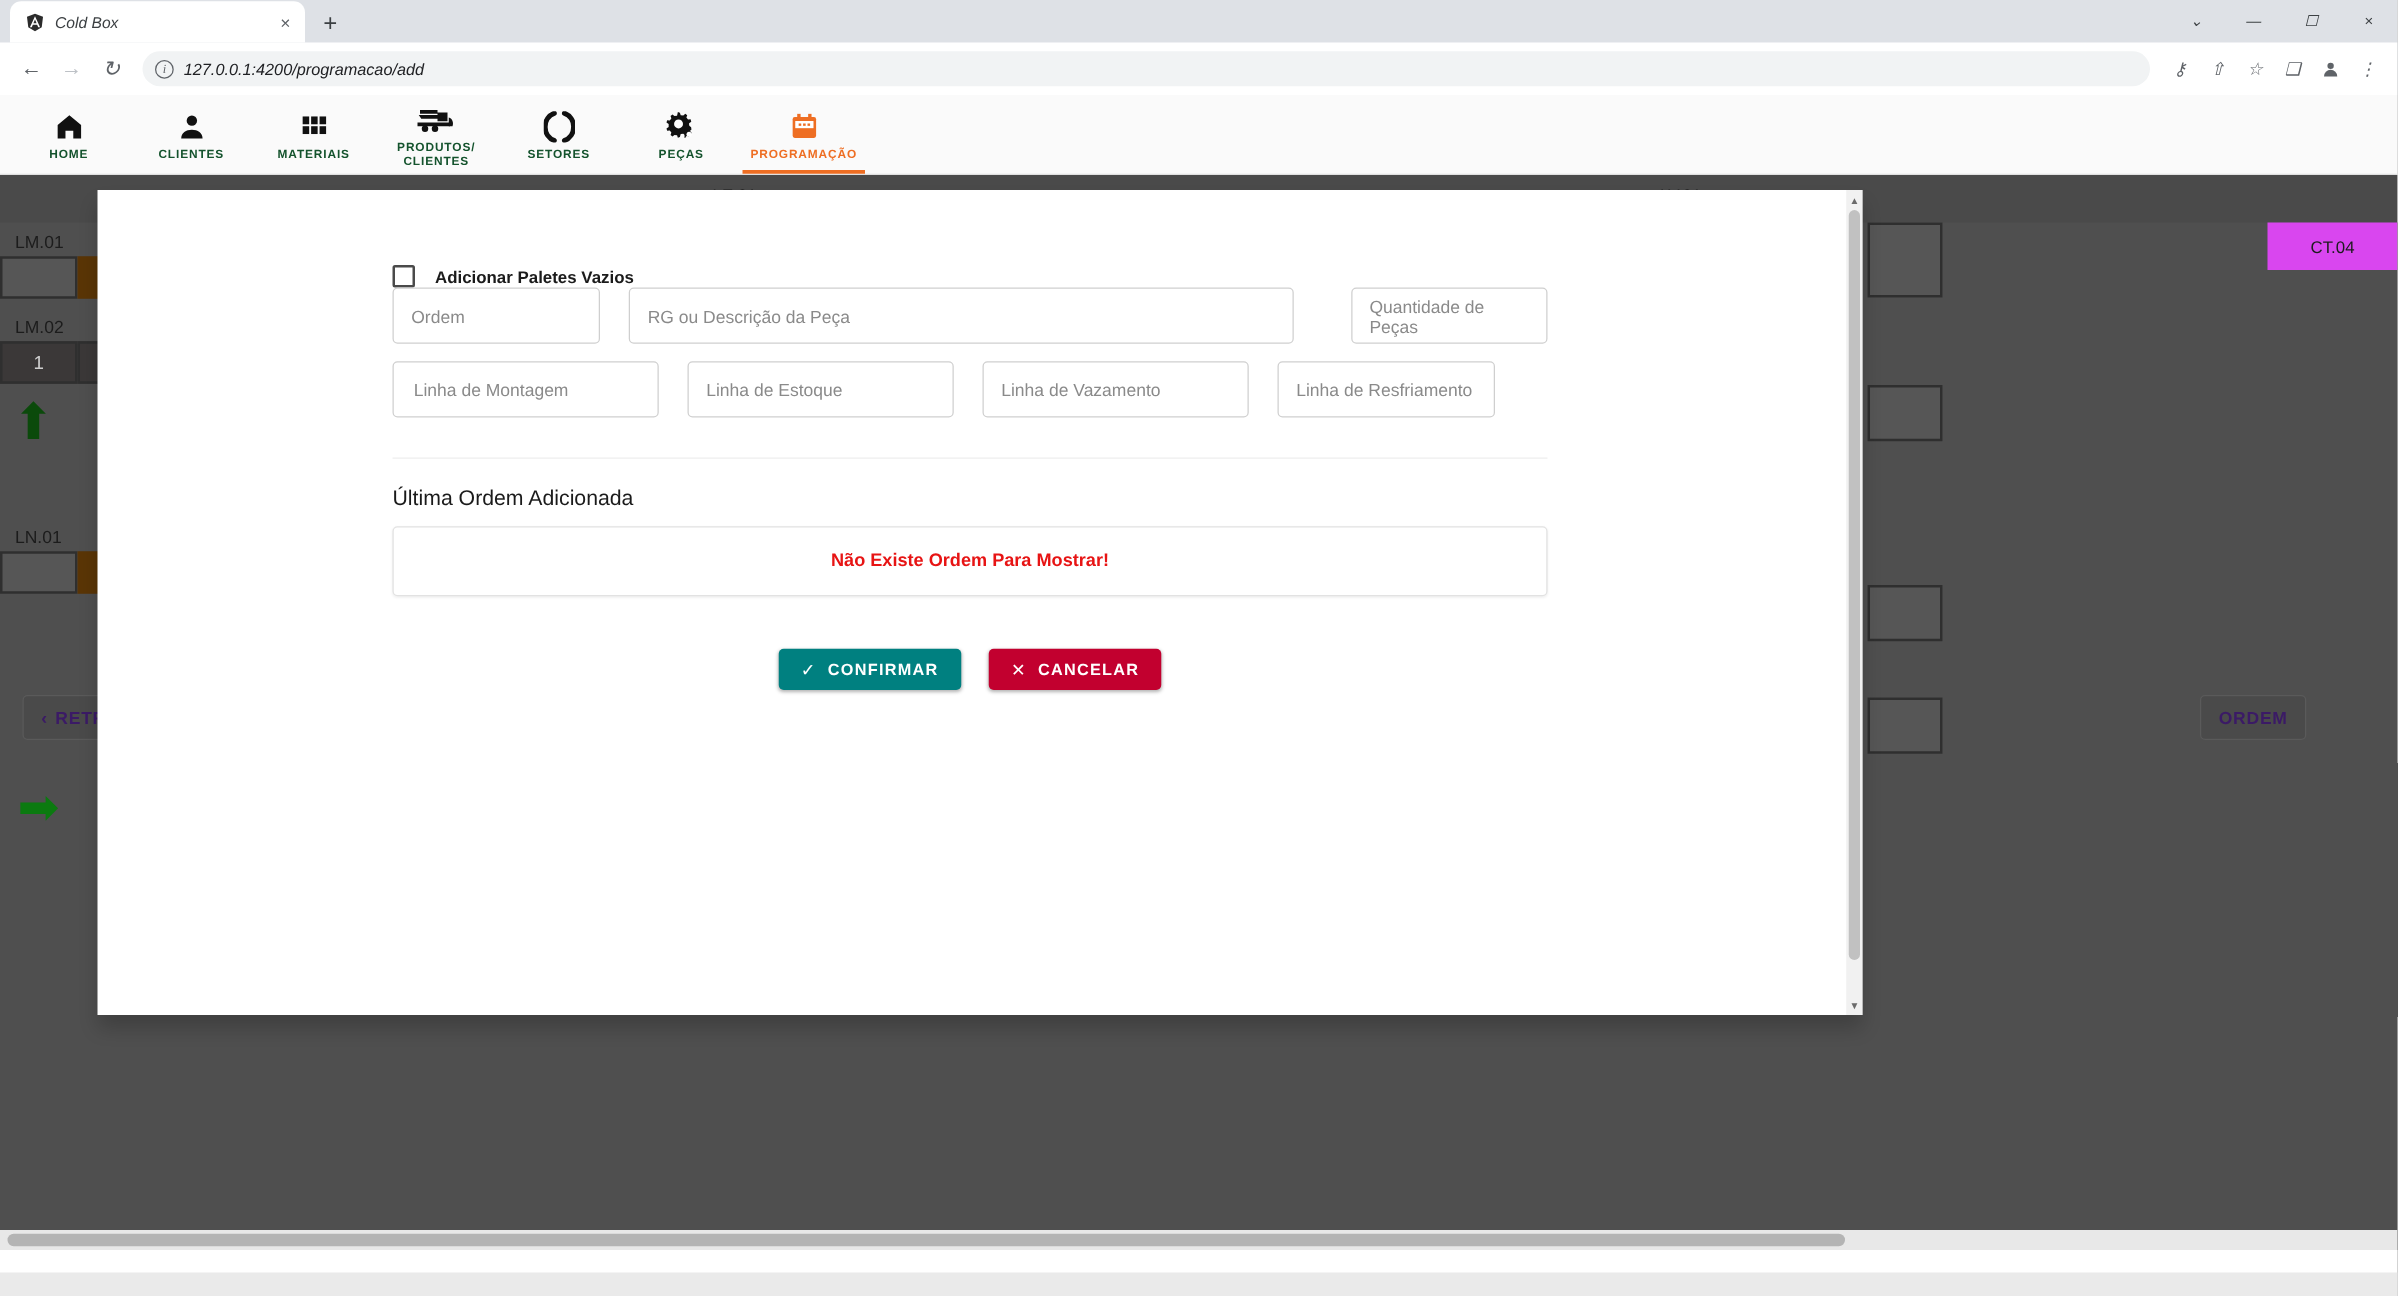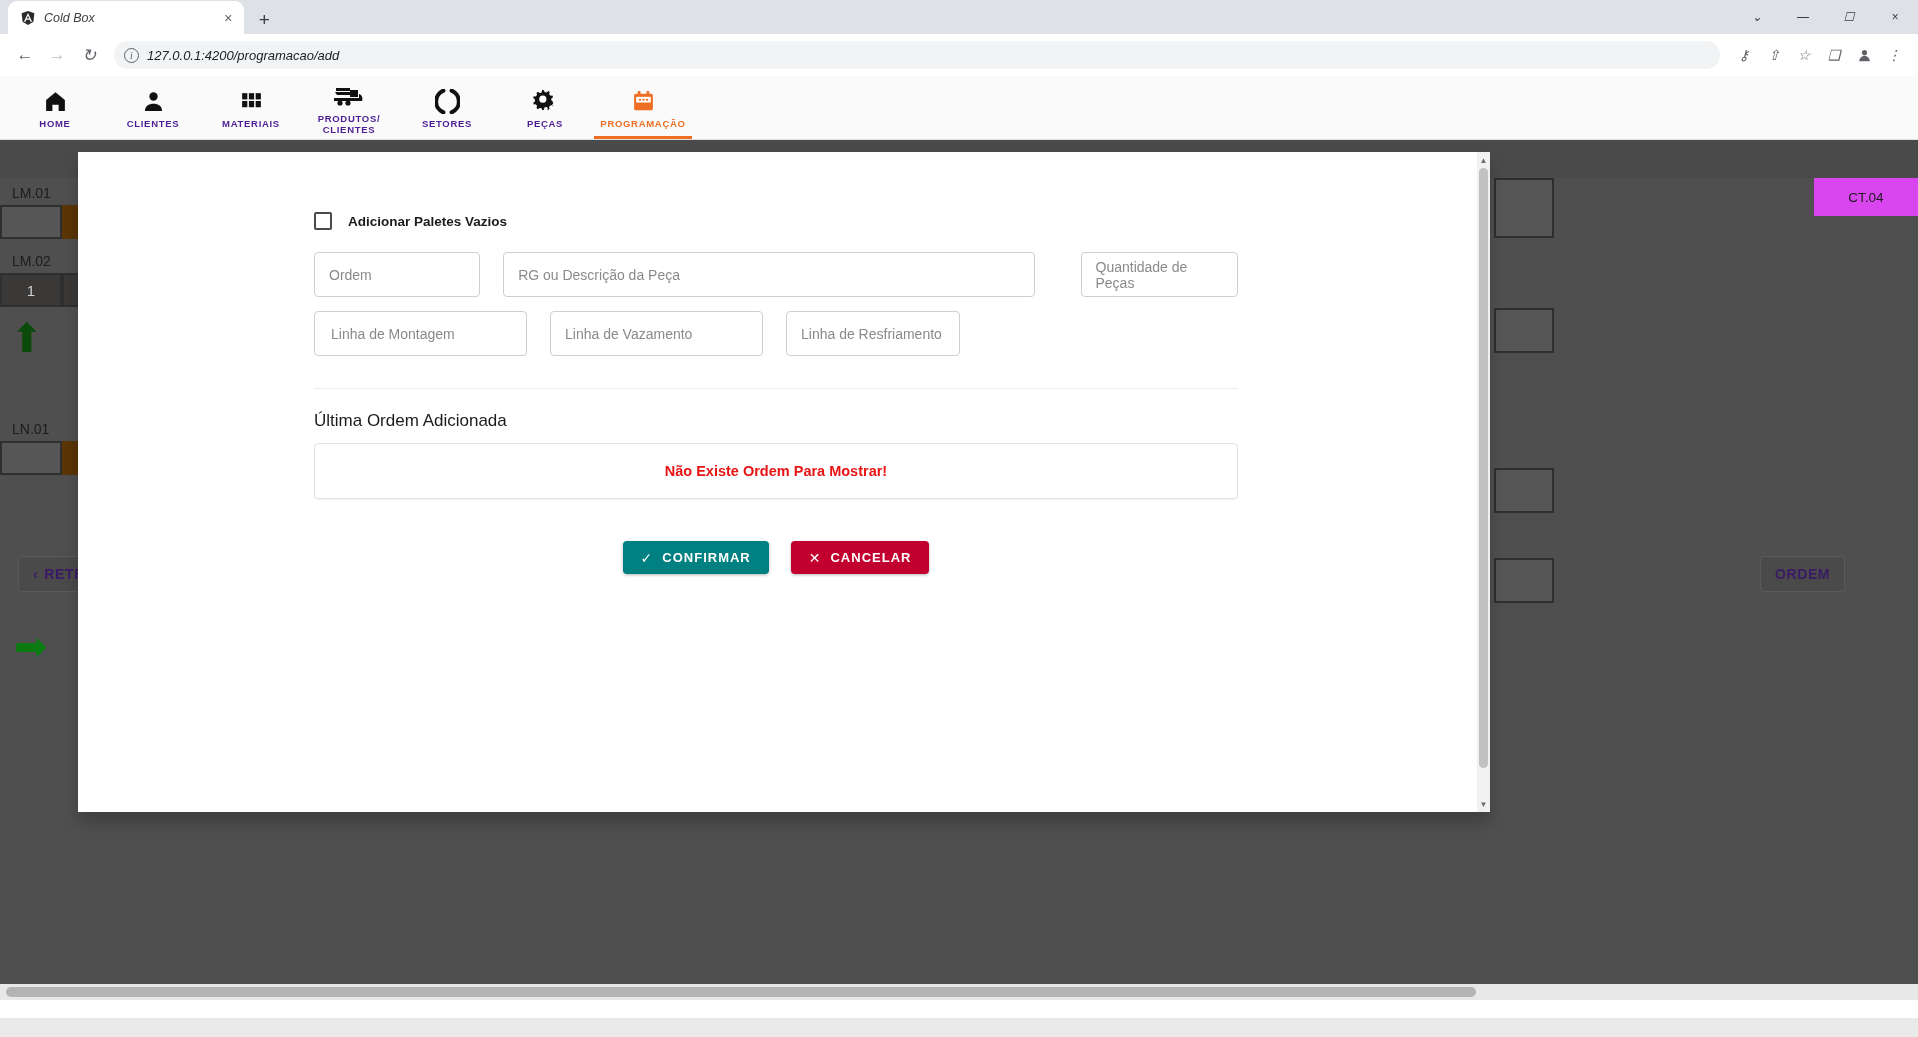"HOME" .navitem { color: #4c1d95 -> #14532d }
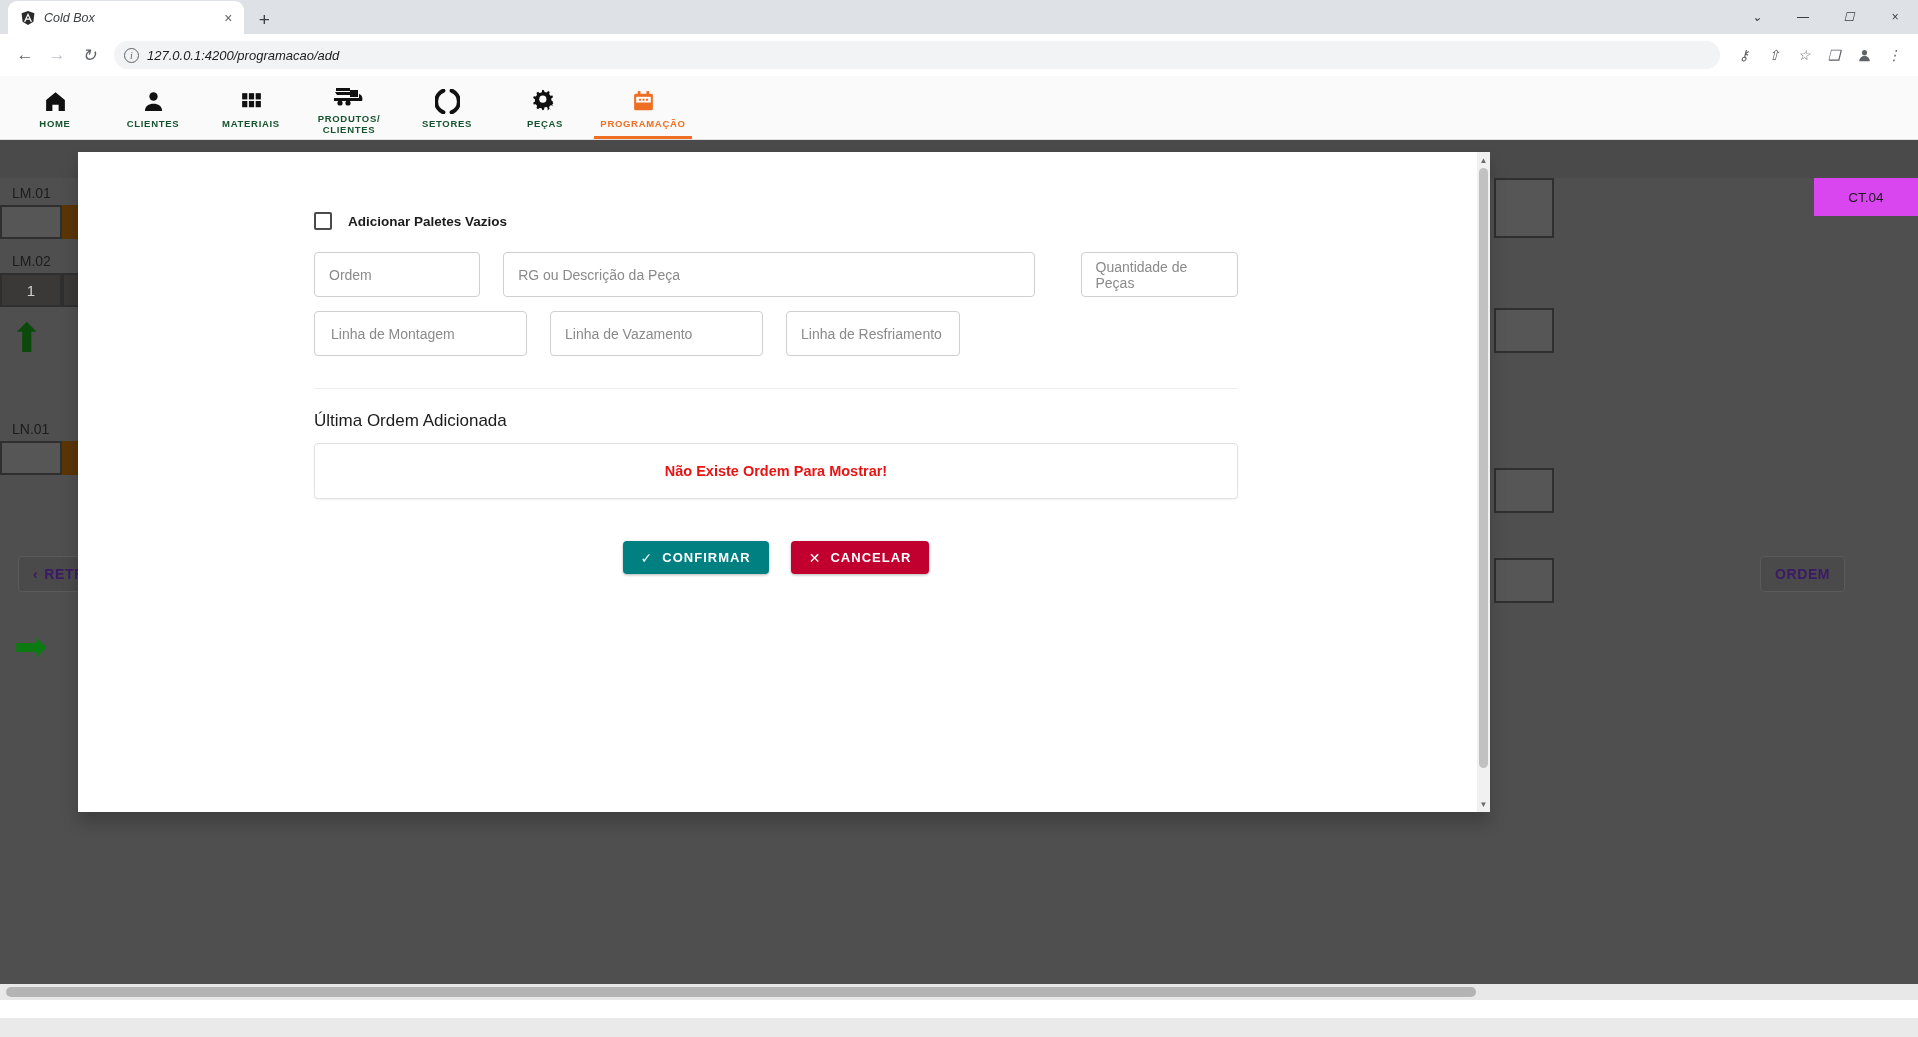"Adicionar Paletes Vazios" .check-row { margin-bottom: 22px -> none }
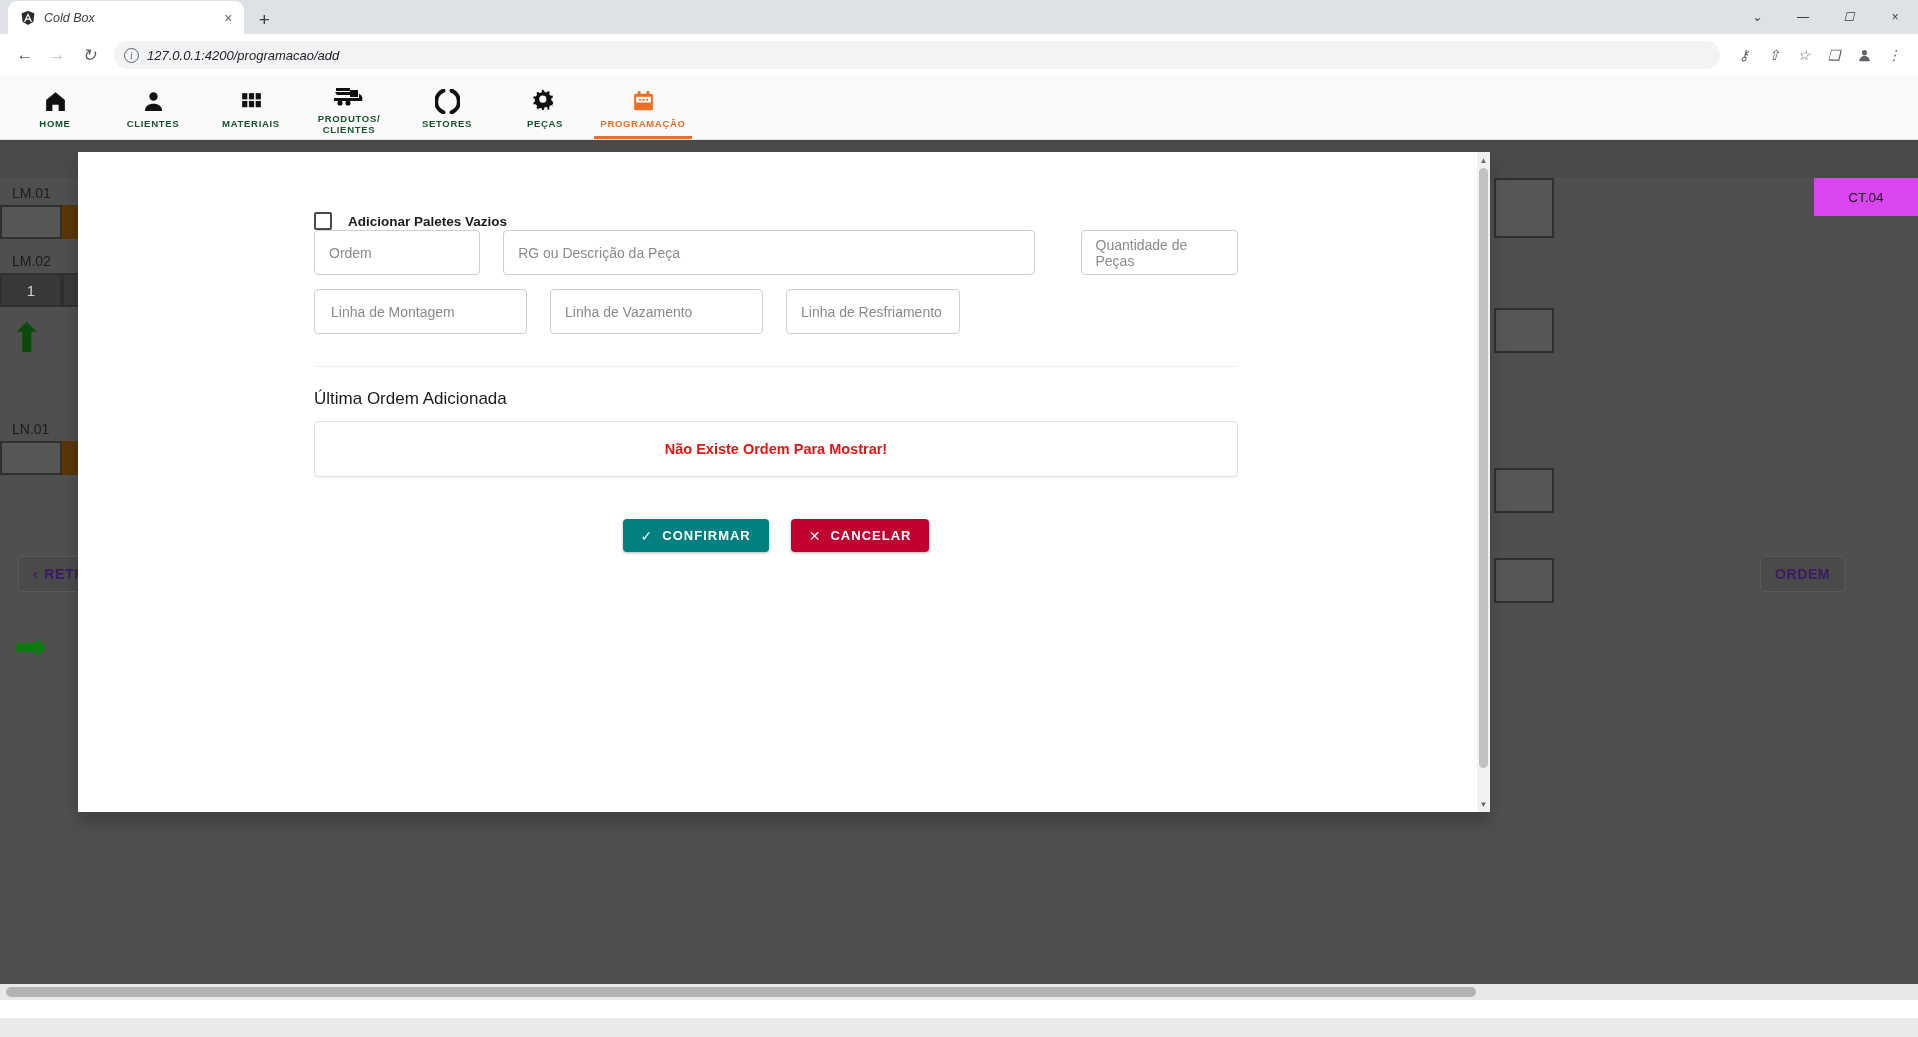"Linha de Estoque" div.field { html: none -> <div>Linha de Estoque</div> }
